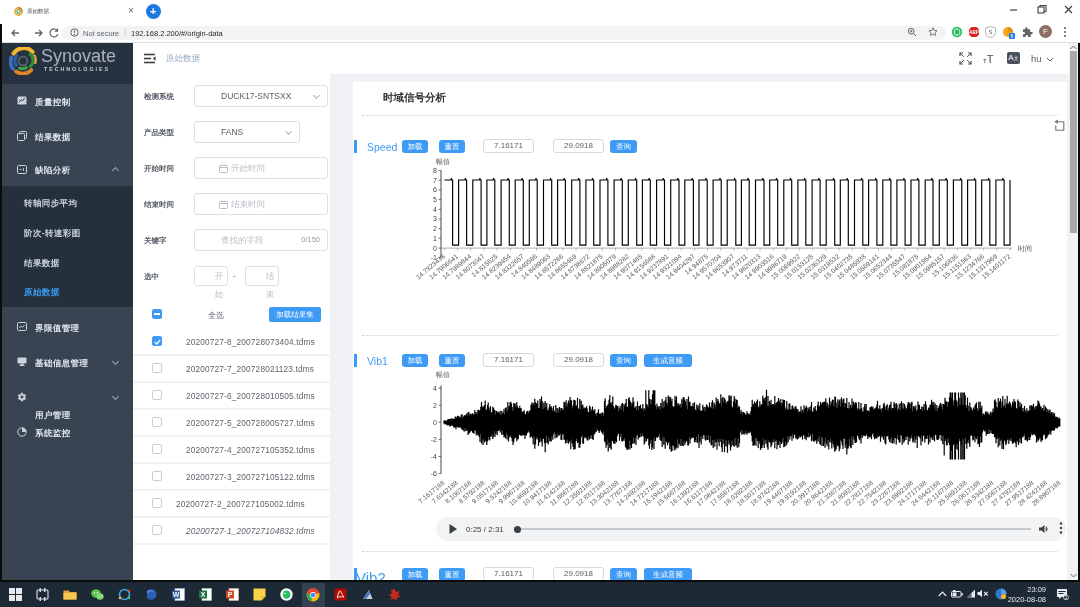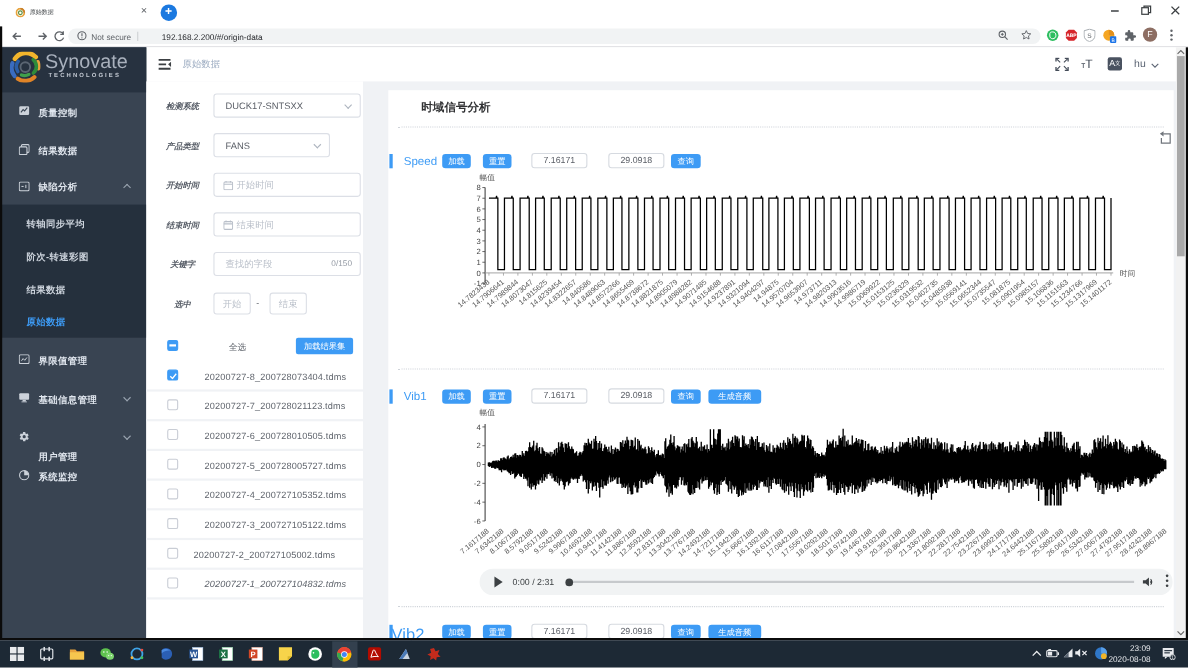"192.168.2.200/#/origin-data" div.abs { margin-left: 16px -> none }
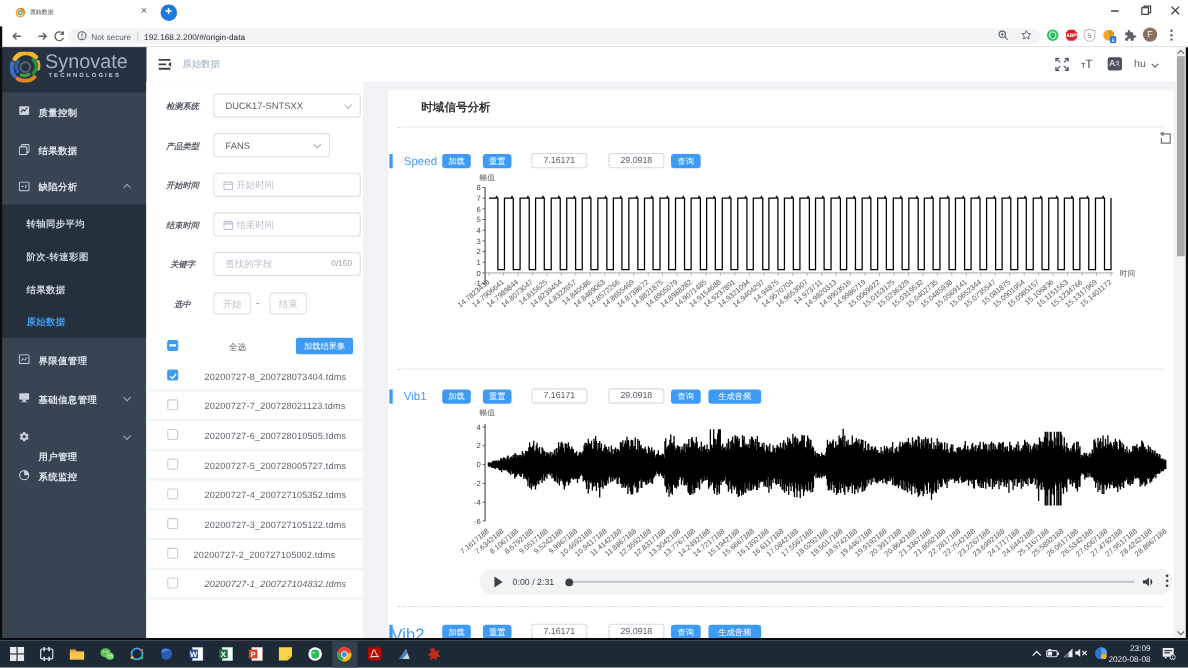"检测系统" .flabel { font-style: italic -> none; text-align: center -> left }
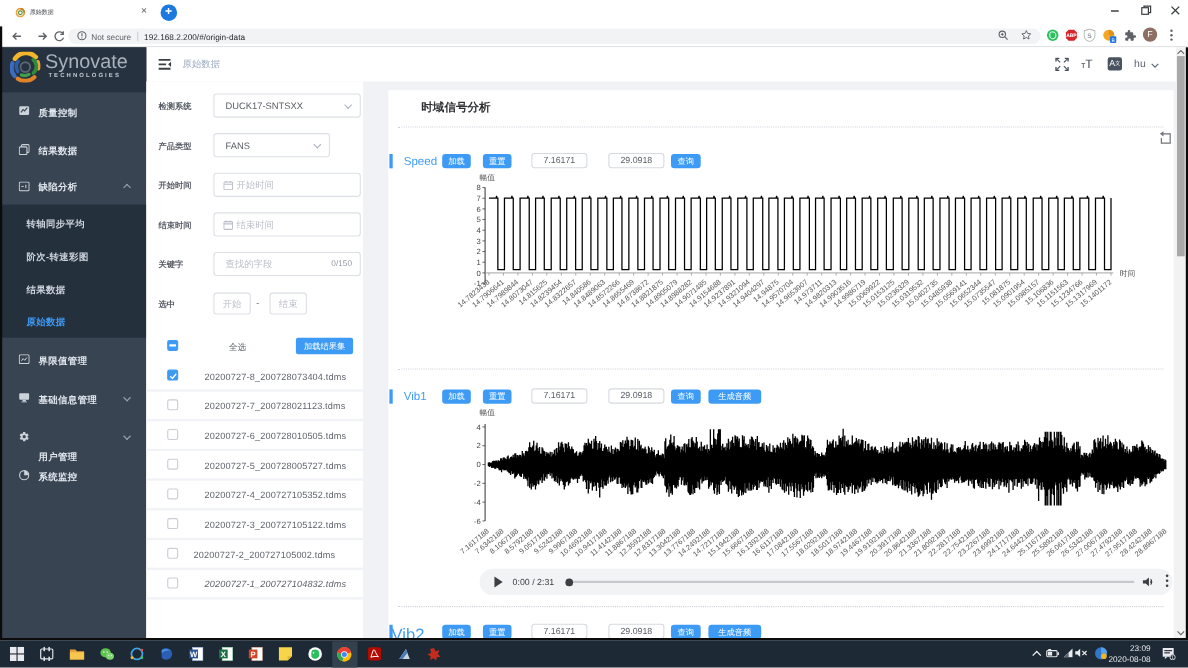"DUCK17-SNTSXX" .finput { padding-left: none -> 16px }
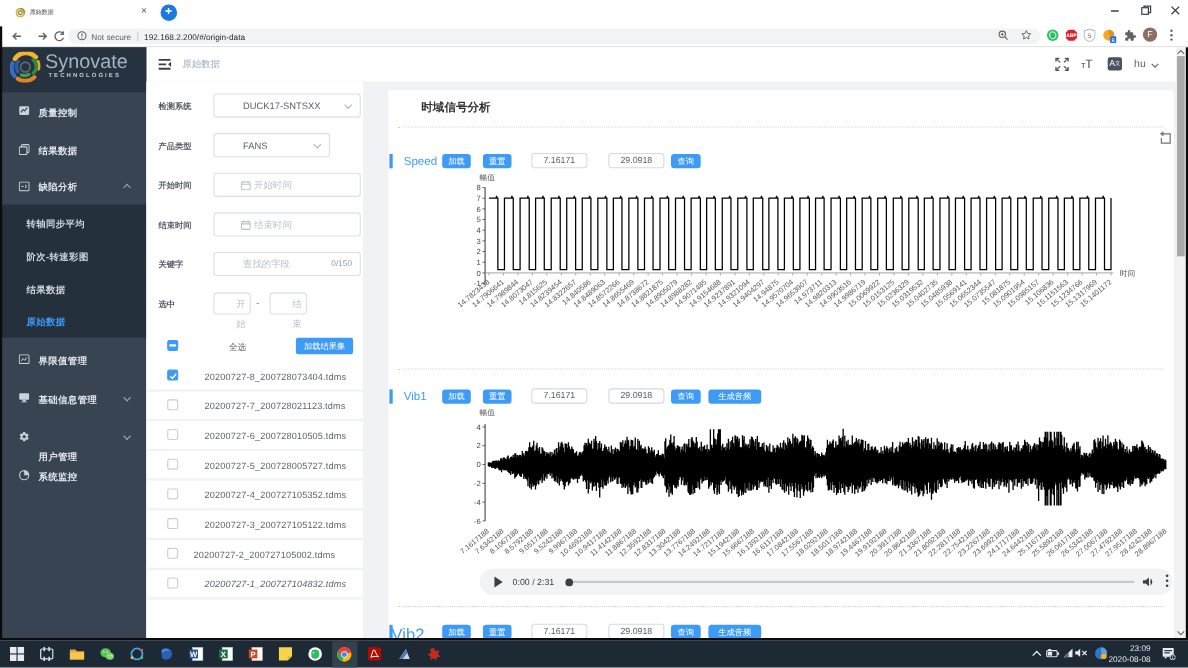"0:00 / 2:31" div.abs { text: 0:00 -> 0:25 }
